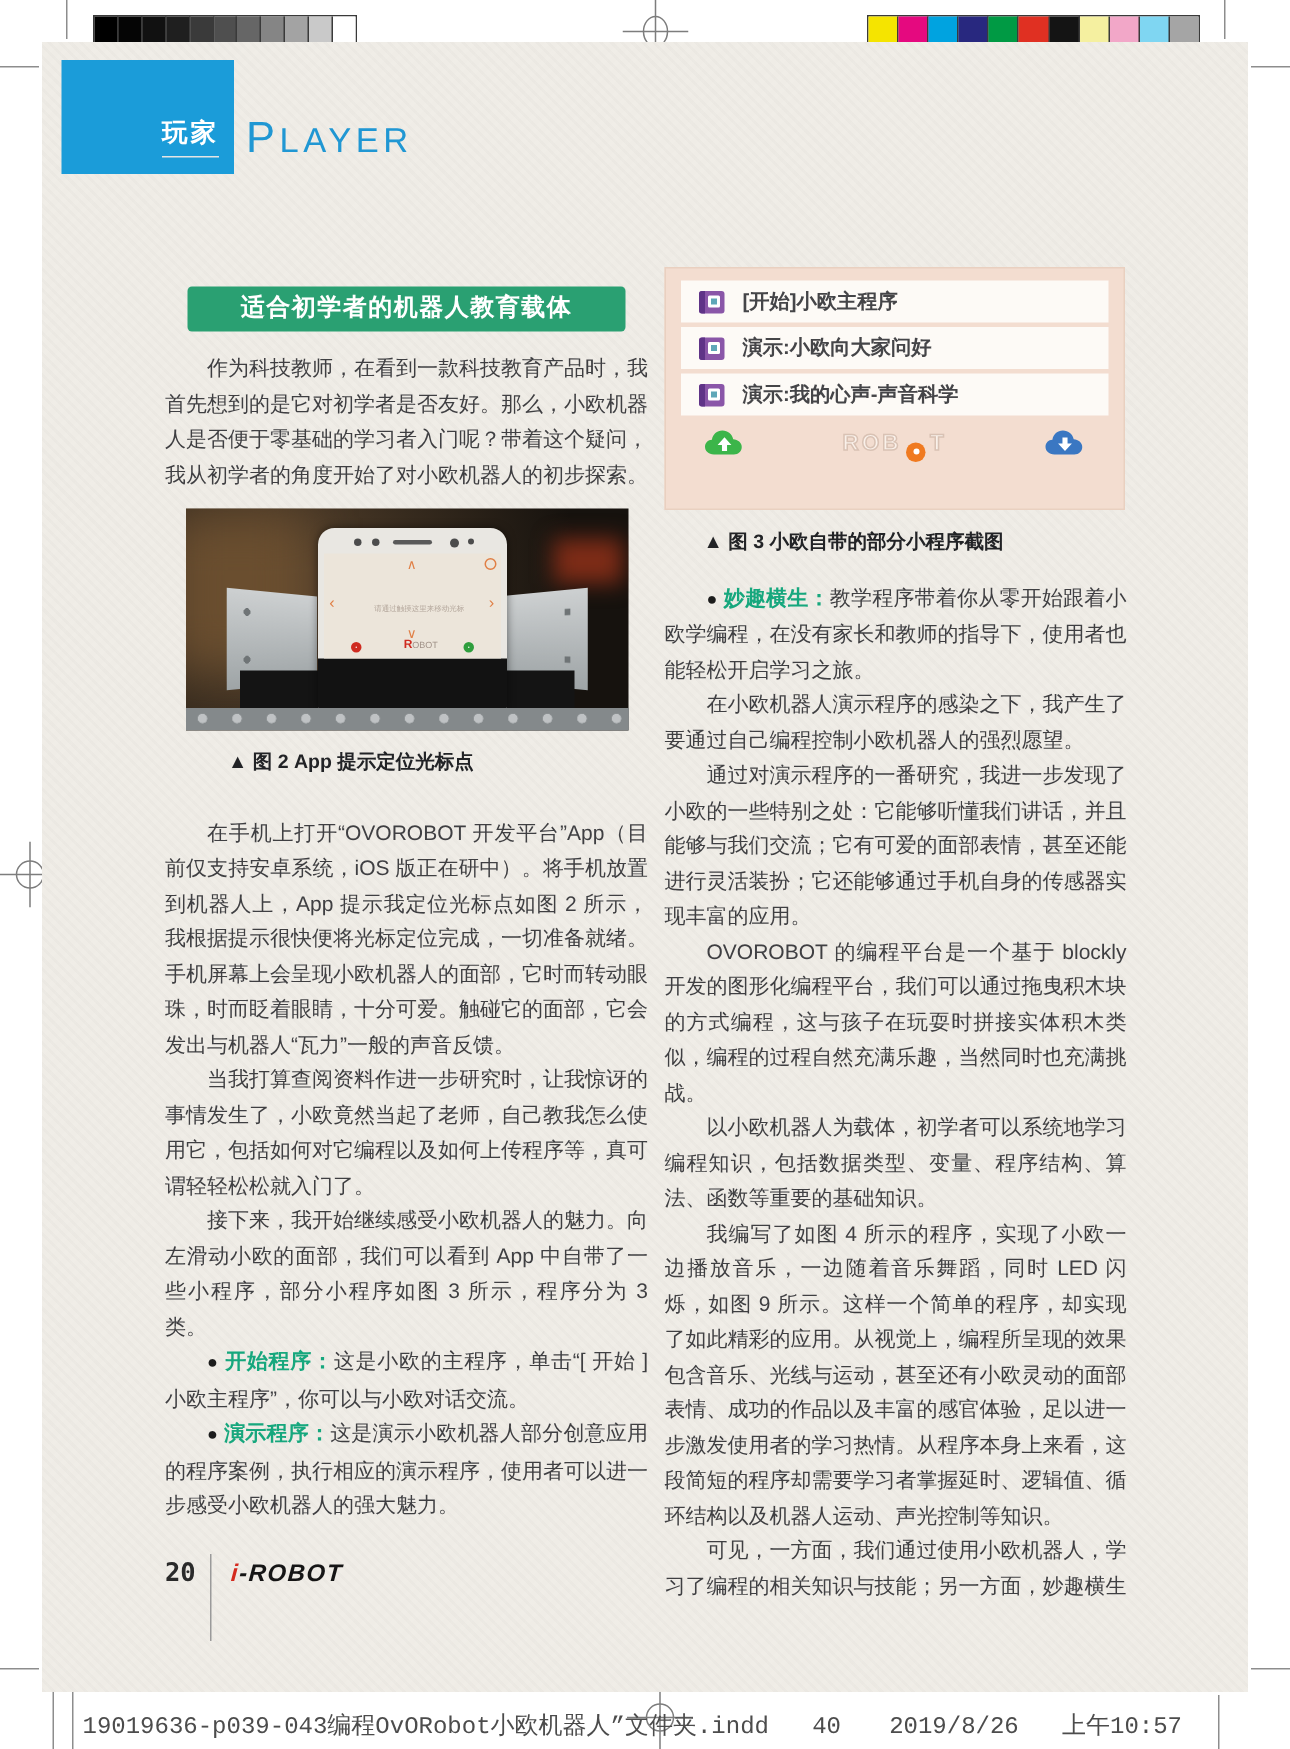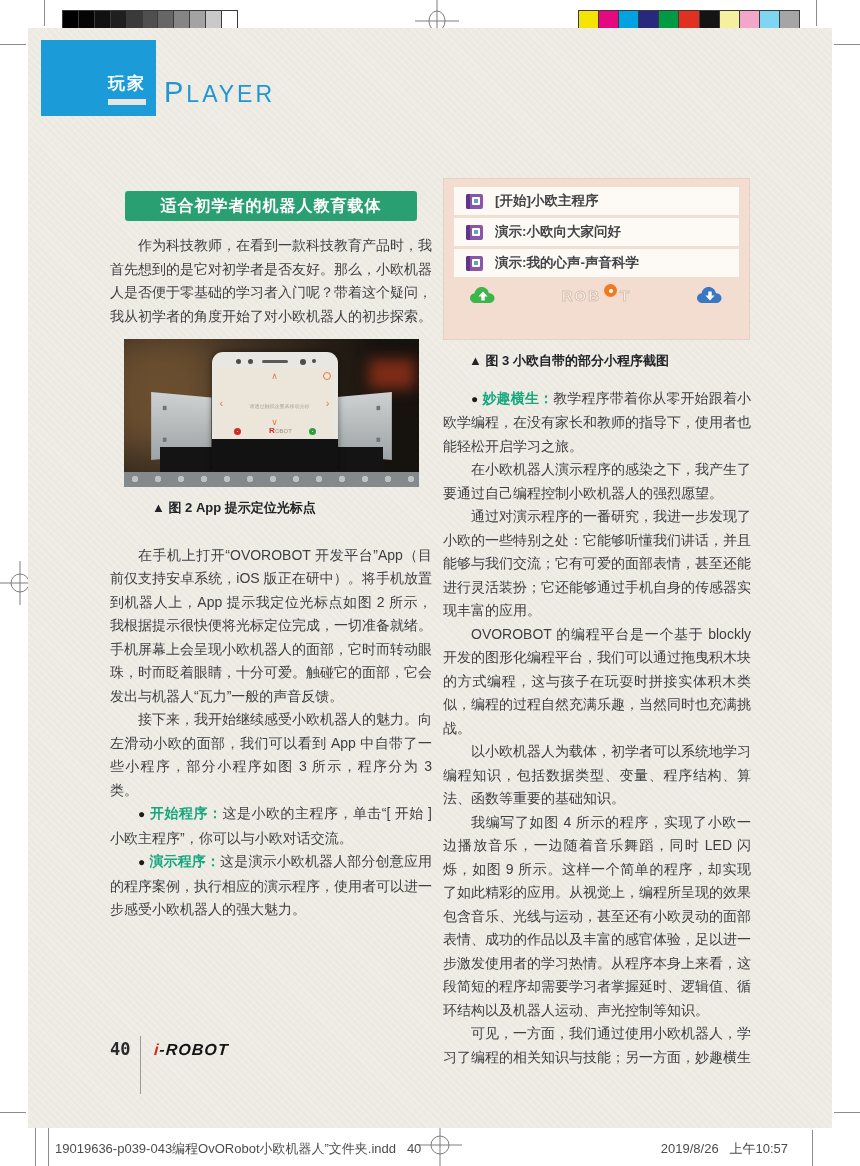"玩家" .header-tab .cn { border-bottom: 6px solid #e5e5e5 -> 1px solid #e5e5e5 }
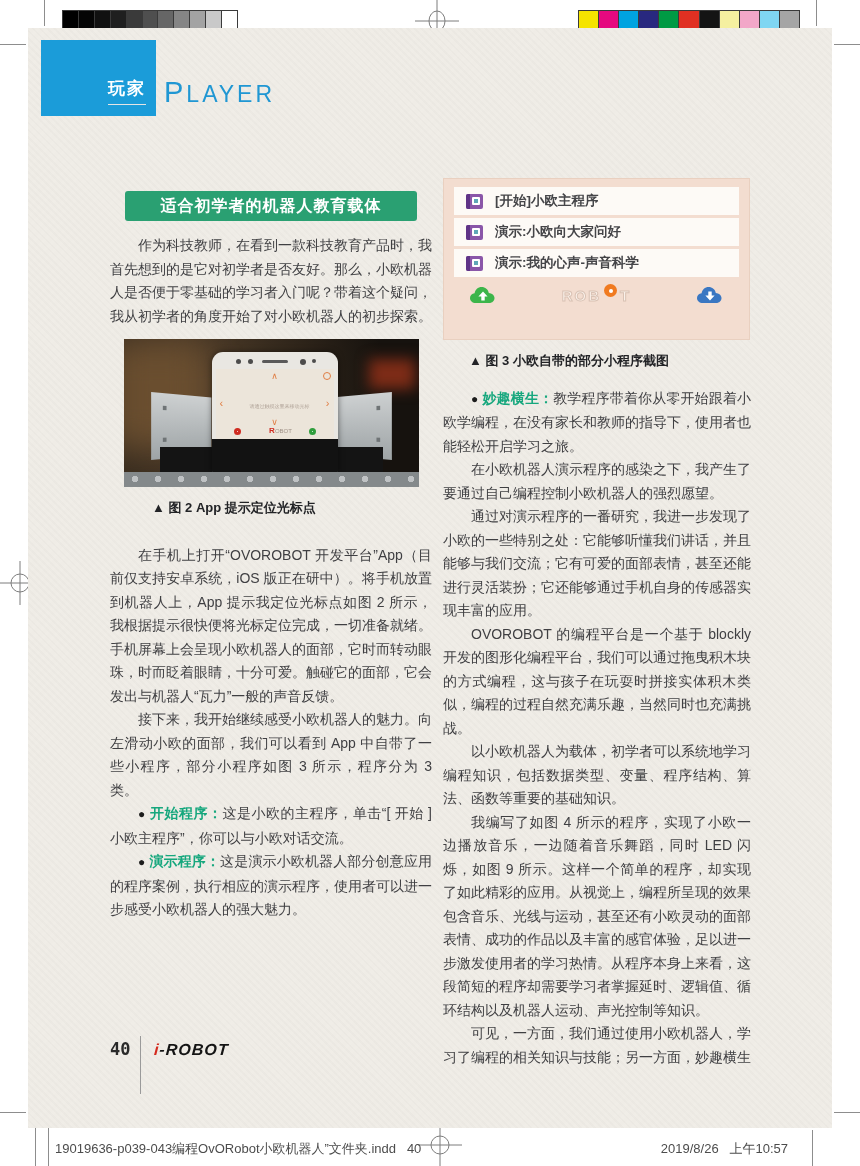"ROB" .robot-word { align-items: flex-start -> flex-end }
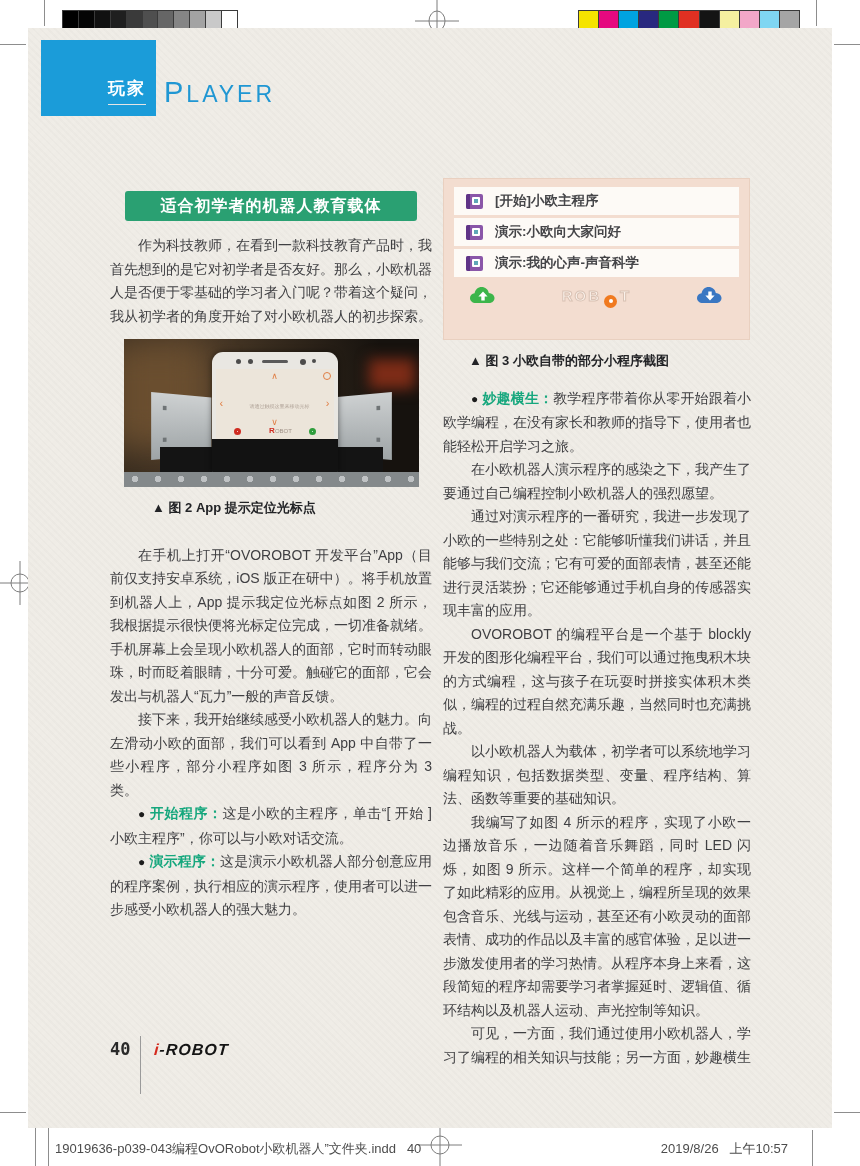"当我打算查阅资料作进一步研究时，让我惊讶的事情发生了，小欧竟然当起了老师，自己教" p { html: none -> <p>当我打算查阅资料作进一步研究时，让我惊讶的事情发生了，小欧竟然当起了老师，自己教我怎么使用它，包括如何对它编程以及如何上传程序等，真可谓轻轻松松就入门了。</p> }
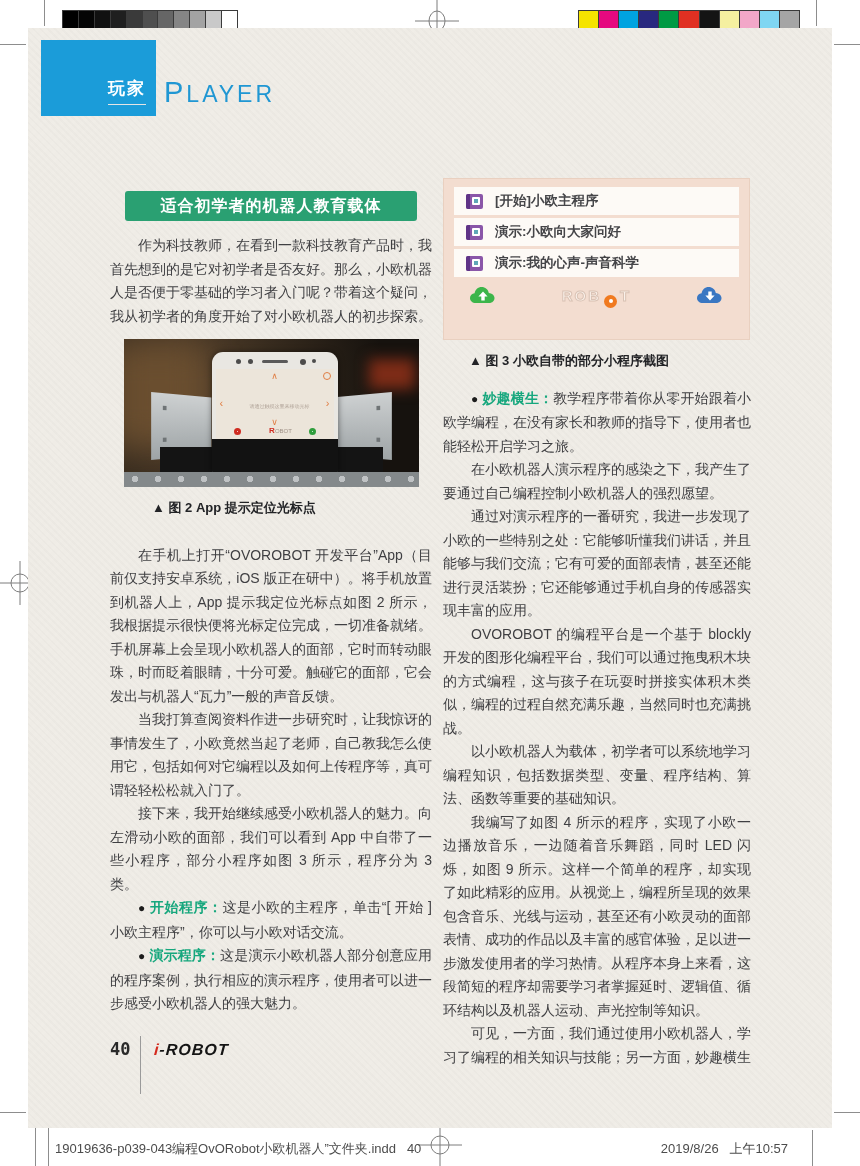"40" span.page-num { text: 40 -> 20 }
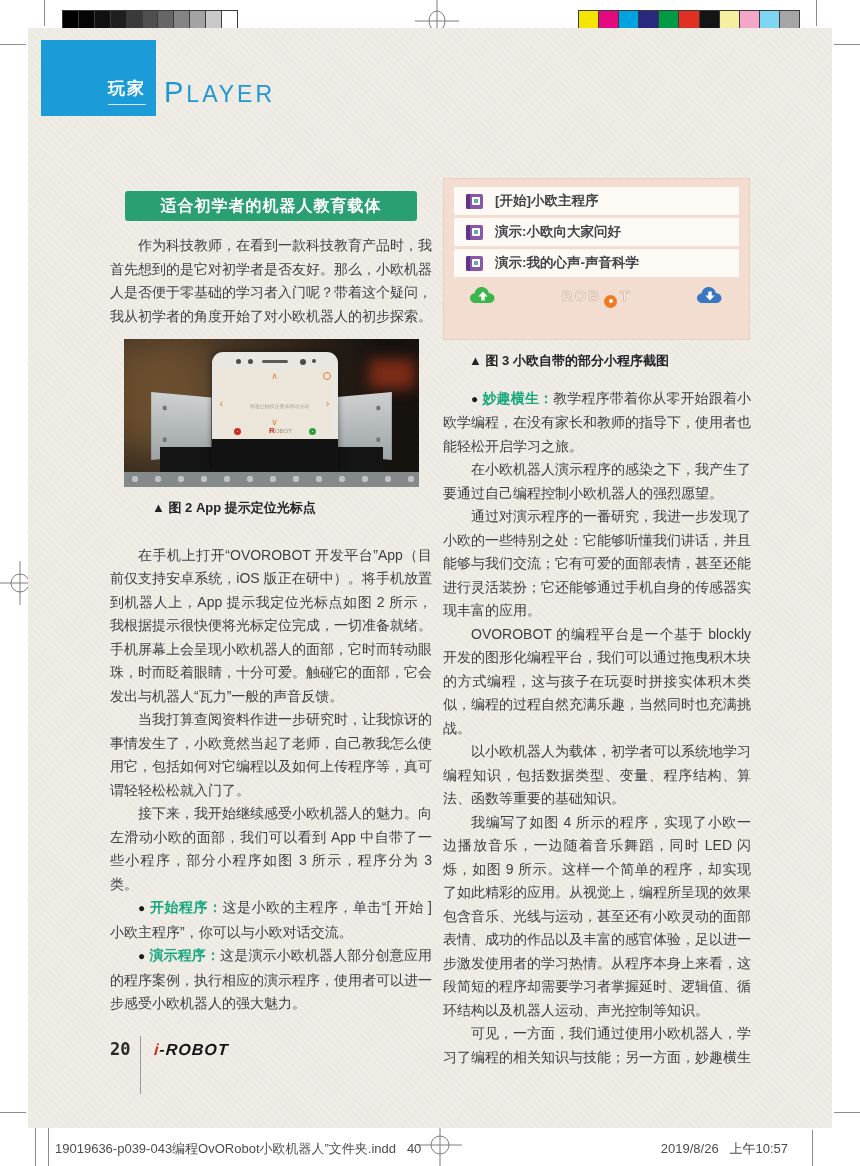"19019636-p039-043编程OvORobot小欧机器人”文件夹.ind" .slug { font-family: Liberation Sans, sans-serif -> Liberation Mono, monospace; font-size: 13px -> 16px }
